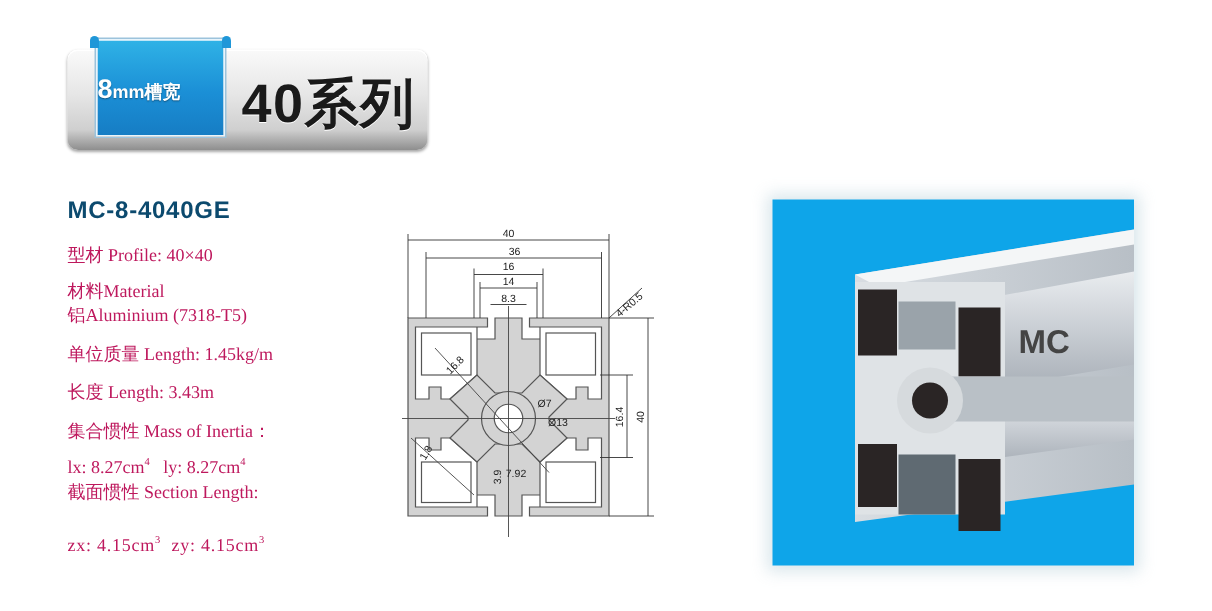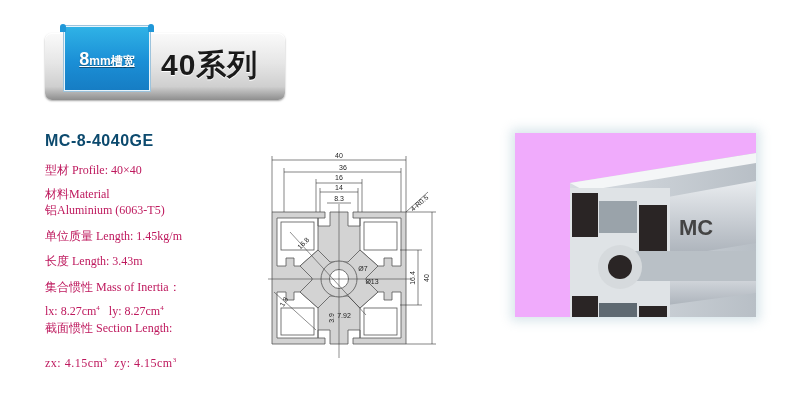"8mm槽宽" .tab-text { text-align: center -> left; text-decoration: underline -> none }
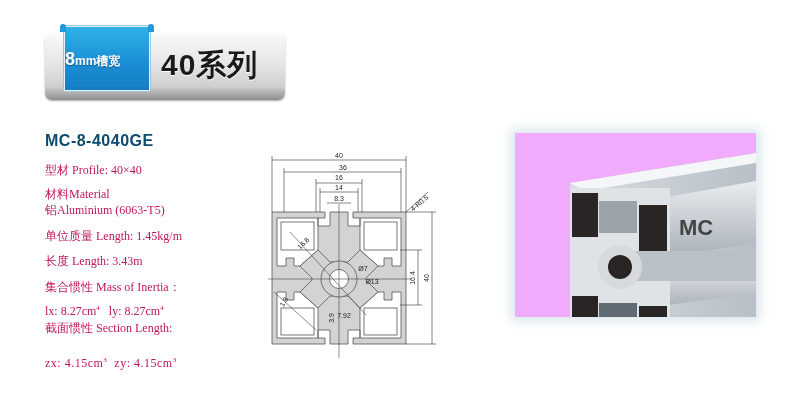"40系列" .series-title { font-size: 30px -> 36px }
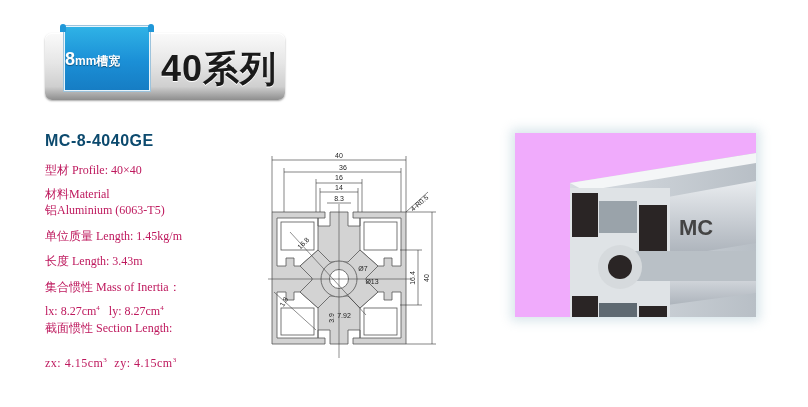"铝Aluminium (6063-T5)" div.spec { text: 6063-T5 -> 7318-T5 }
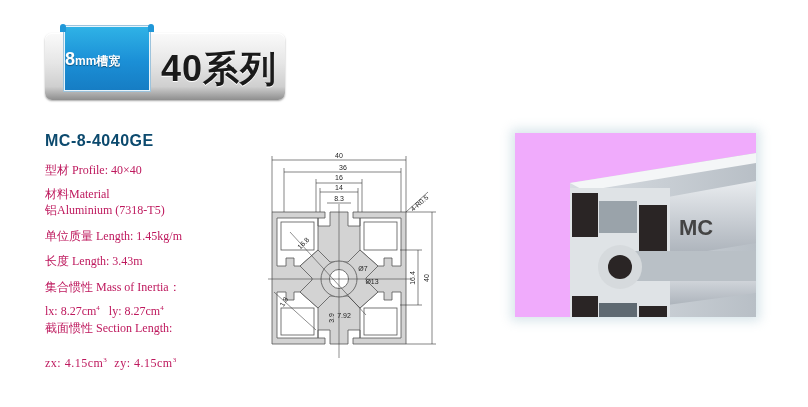"MC" .photo { background: #f0abfc -> #0ea5e9; height: 184px -> 244px }
